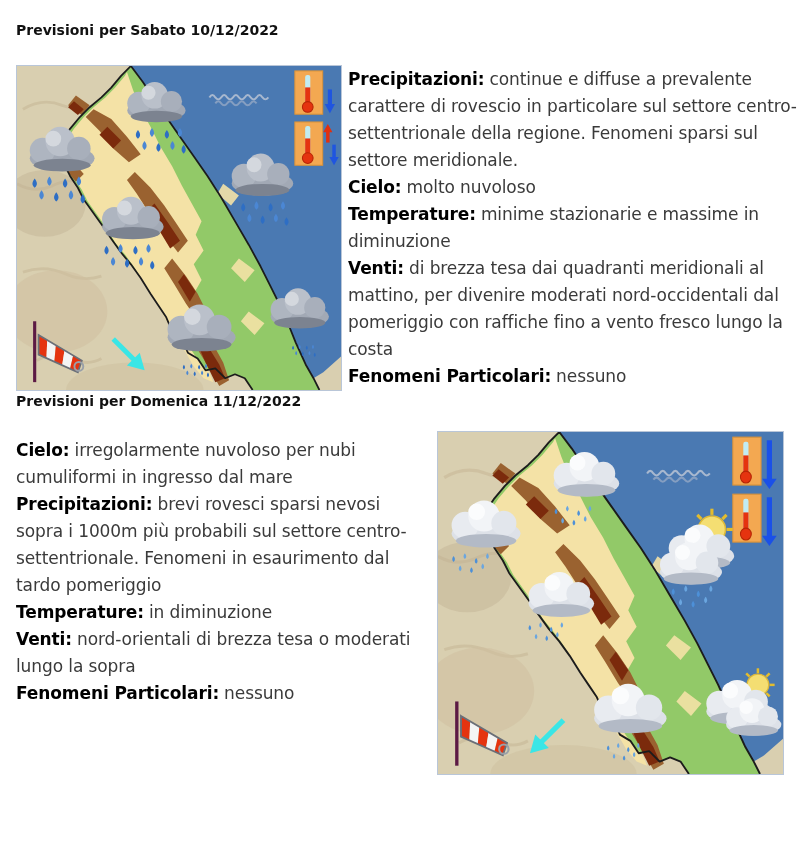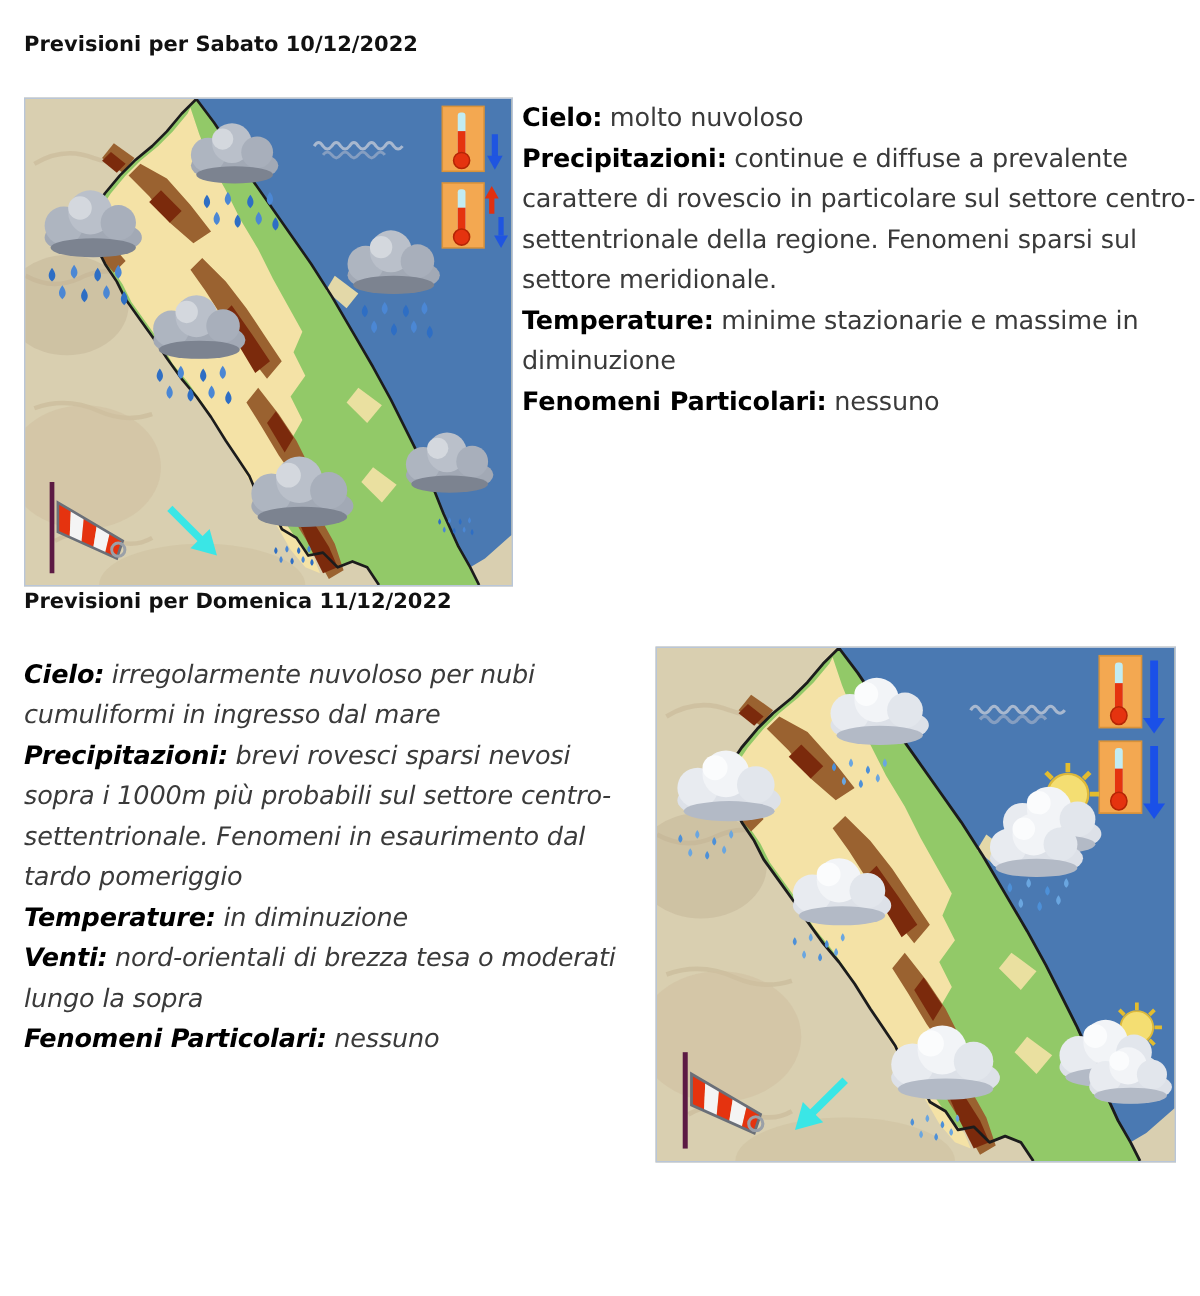"Cielo: molto nuvoloso" div.item { order: before "Precipitazioni: continue e diffuse a" -> after "Precipitazioni: continue e diffuse a" }
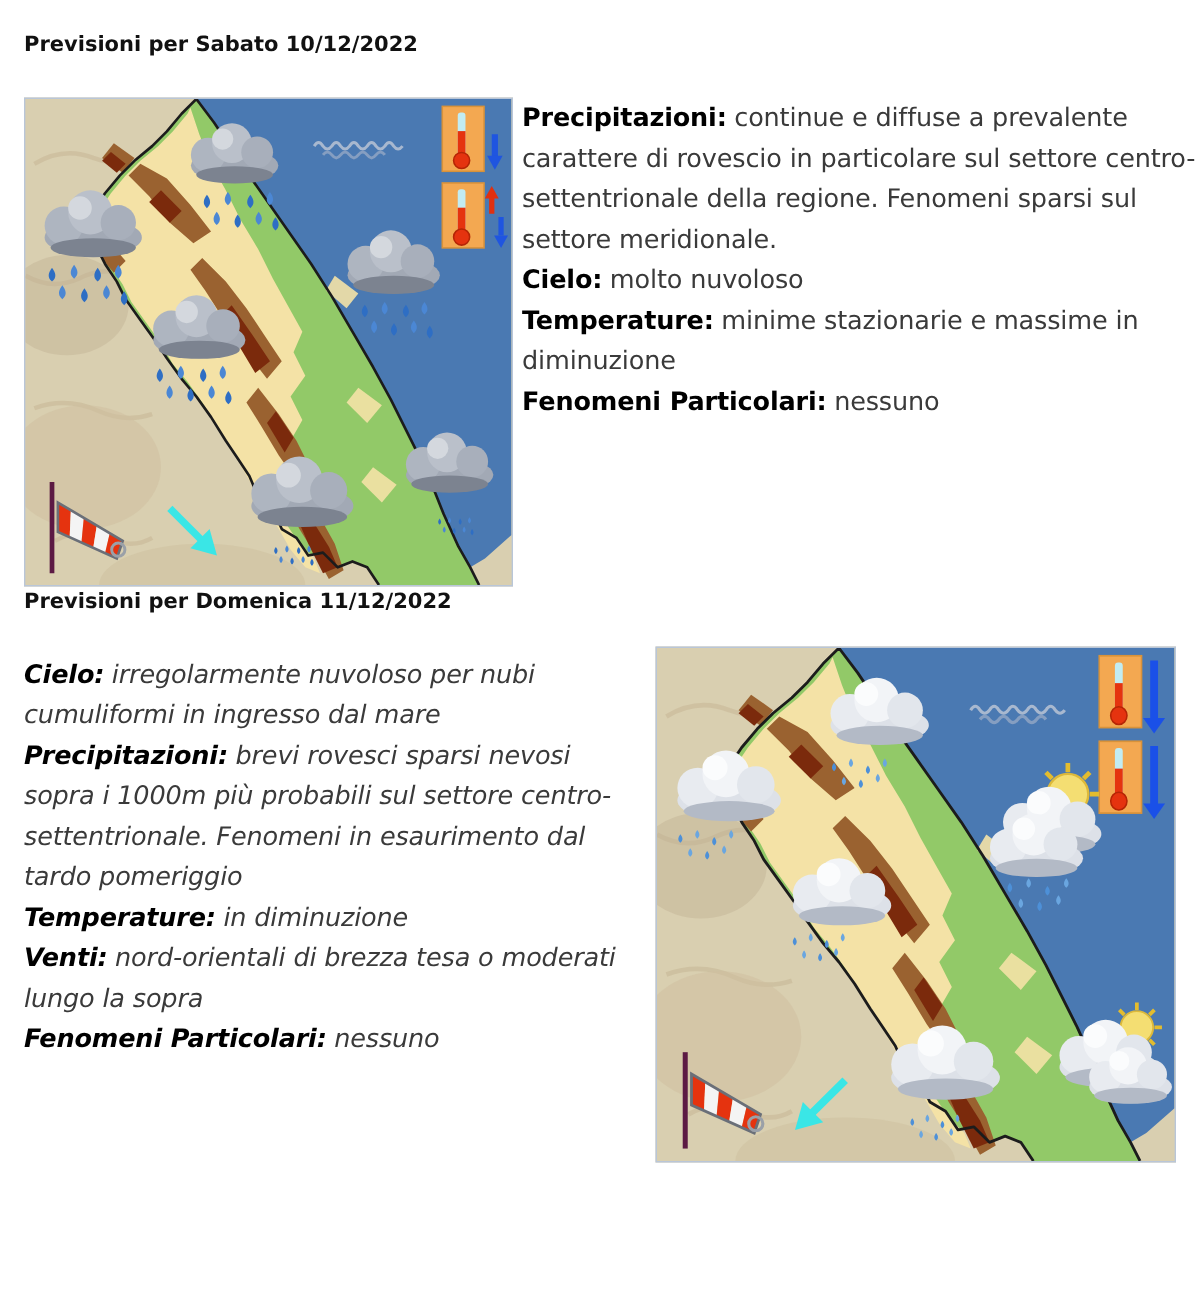"Venti: di brezza tesa dai" div.item { html: none -> <div><b>Venti:</b><span>di brezza tesa dai quadranti meridionali al mattino, per divenire moderati nord-occidentali dal pomeriggio con raffiche fino a vento fresco lungo la costa</span></div> }
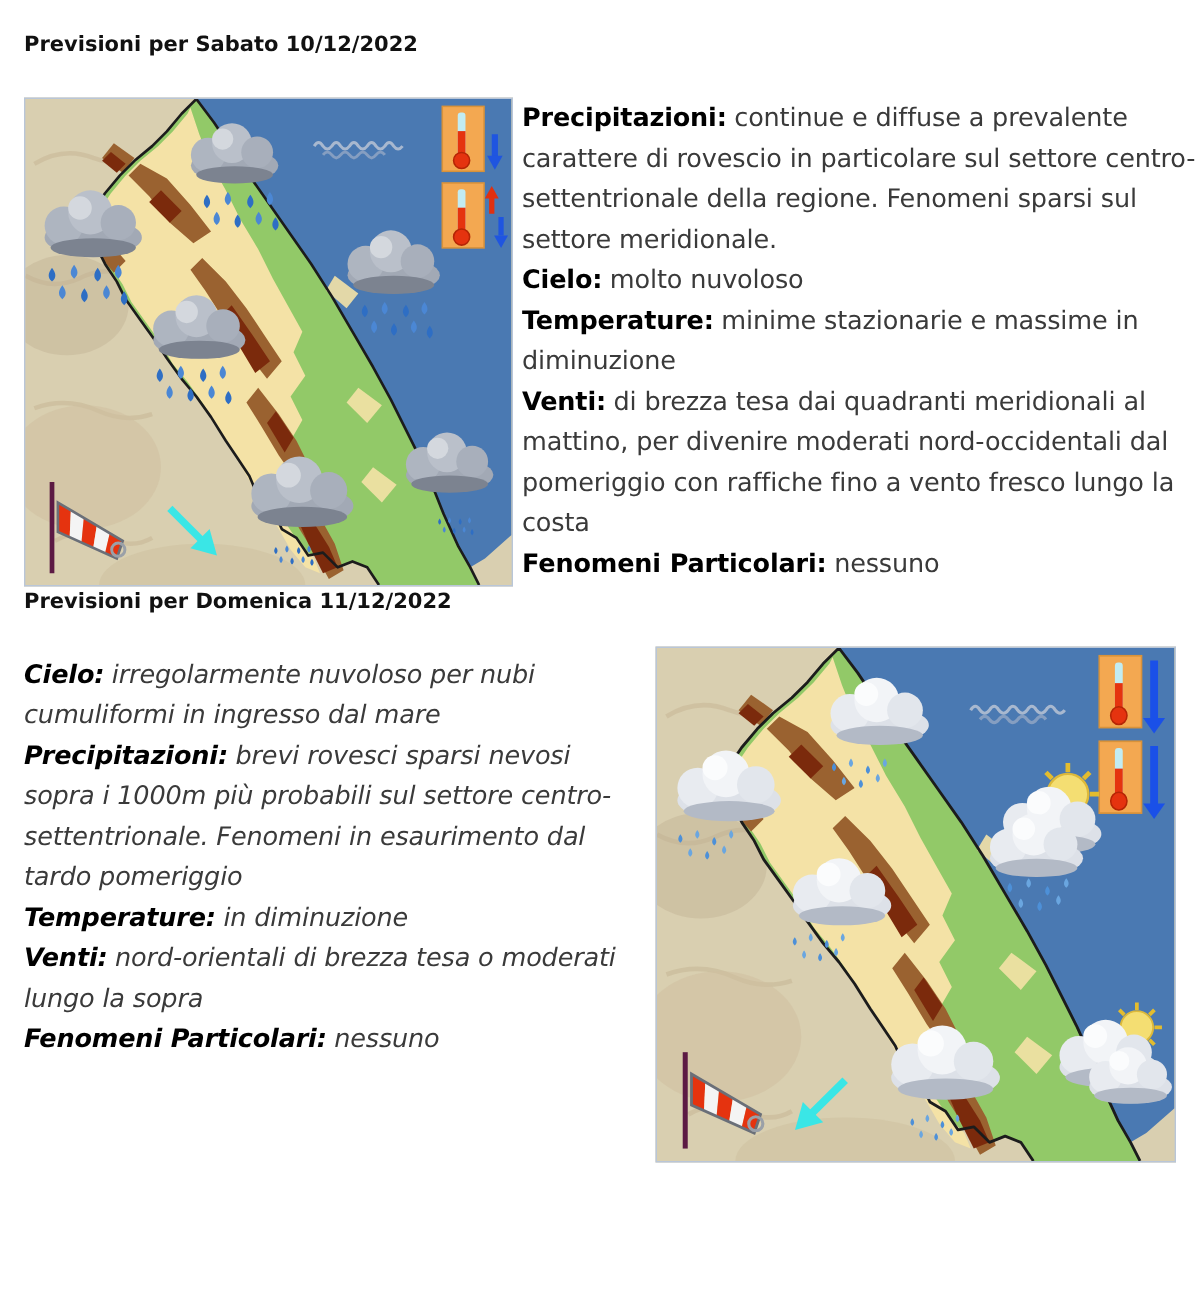"Cielo: irregolarmente nuvoloso per nubi" .text-col-2 { font-style: italic -> none }
